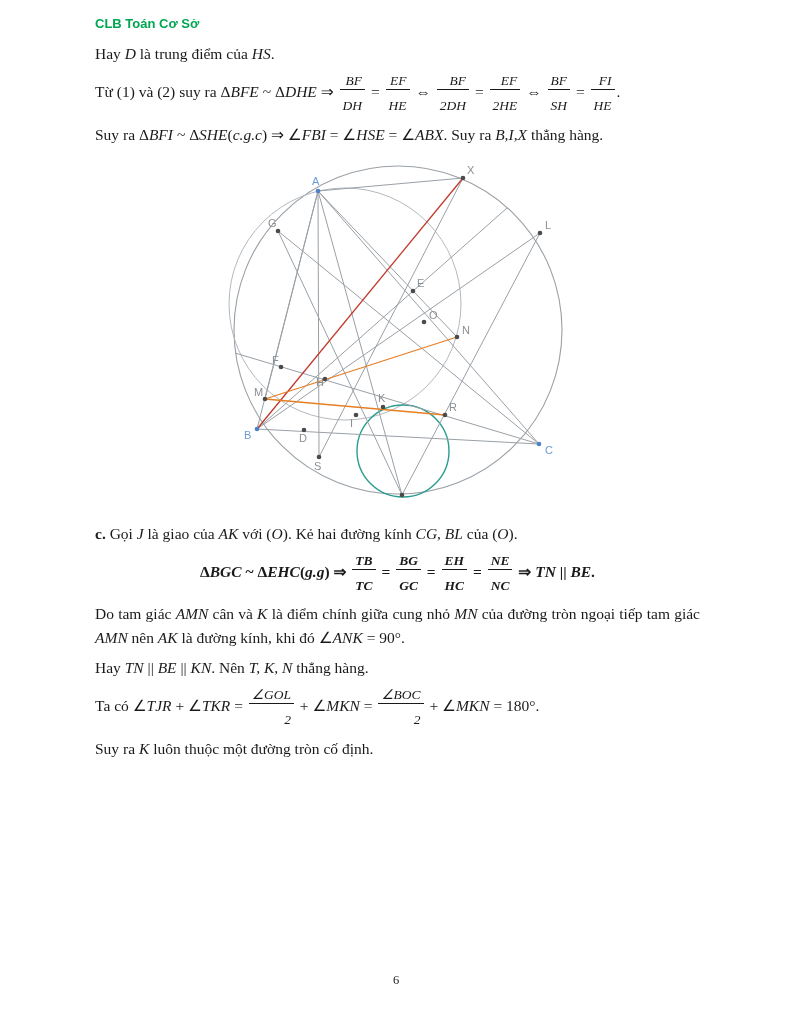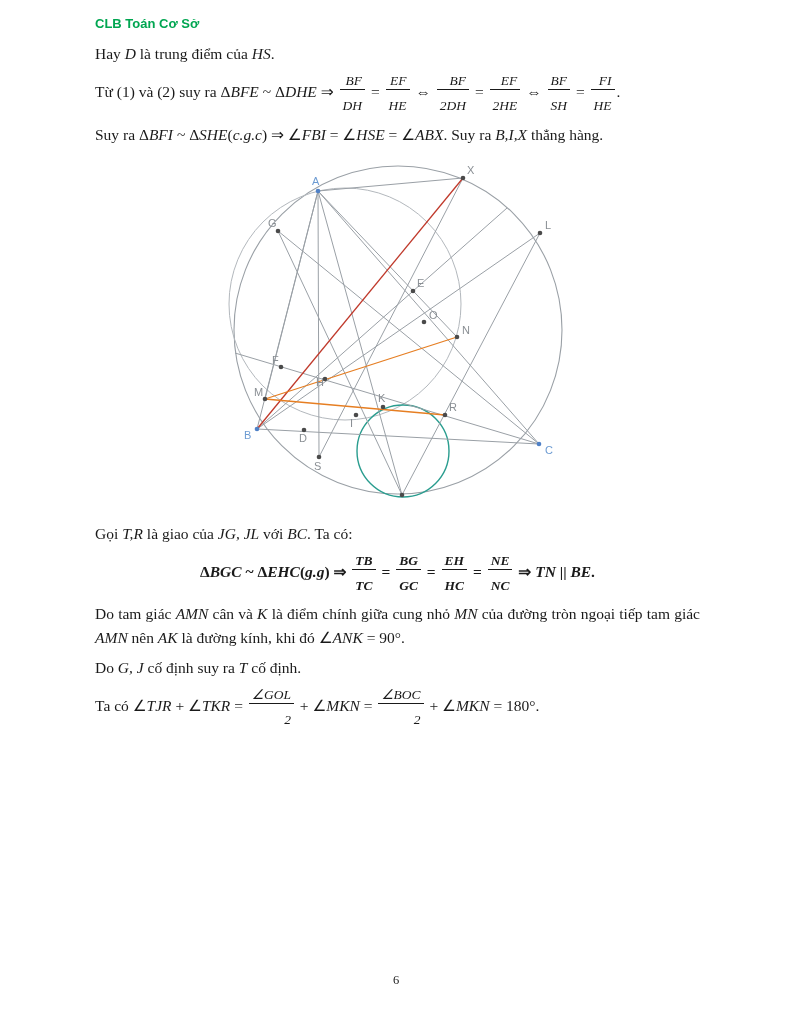"c. Gọi J là giao" div.para { html: none -> <div><span>c.</span><span> Gọi </span><span>J</span><span> là giao của </span><span>AK</span><span> với (</span><span>O</span><span>). Kẻ hai đường kính </span><span>CG, BL</span><span> của (</span><span>O</span><span>).</span></div> }
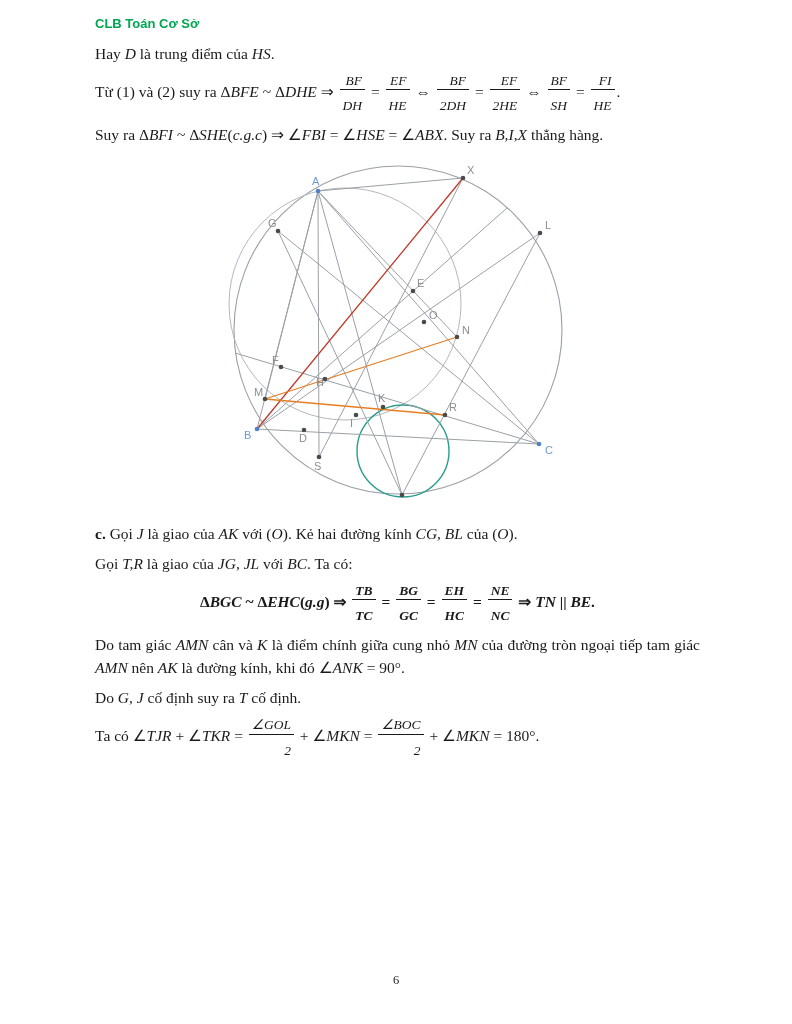"Gọi T,R là giao của" div.para { html: <div><span>Gọi </span><span>T,R</span><span> là giao của </span><span>JG, JL</span><span> với </span><span>BC</span><span>. Ta có:</span></div> -> none }
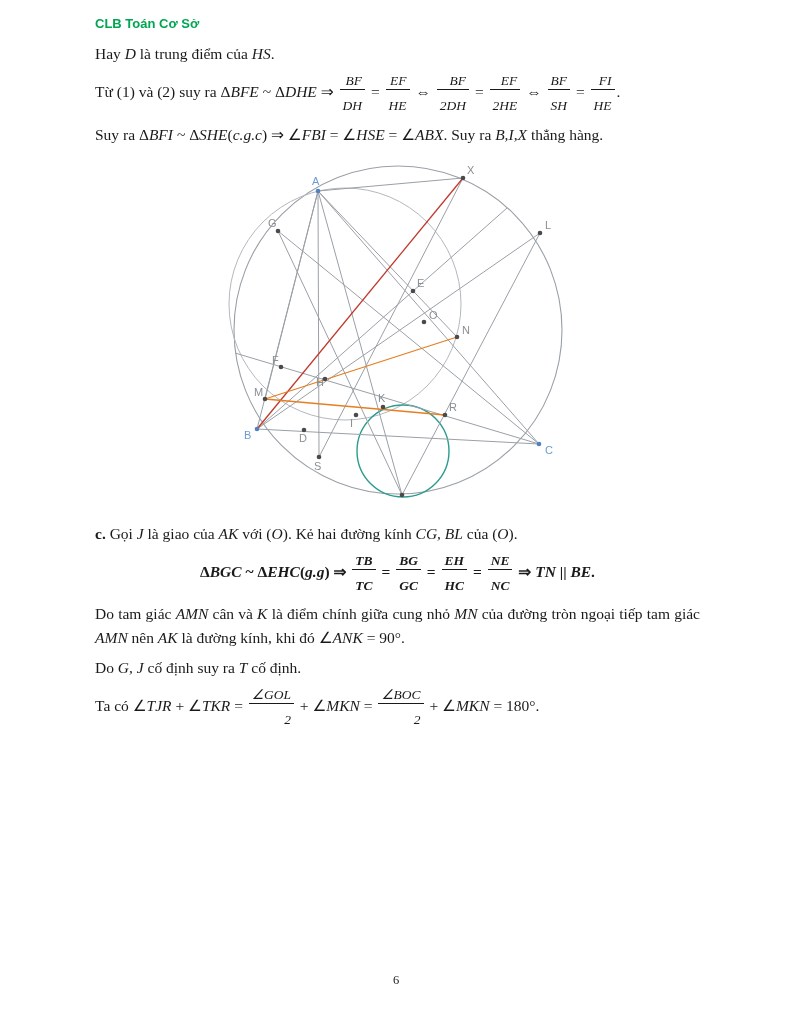"Hay TN || BE ||" div.para { html: none -> <div><span>Hay </span><span>TN</span><span> || </span><span>BE</span><span> || </span><span>KN</span><span>. Nên </span><span>T, K, N</span><span> thẳng hàng.</span></div> }
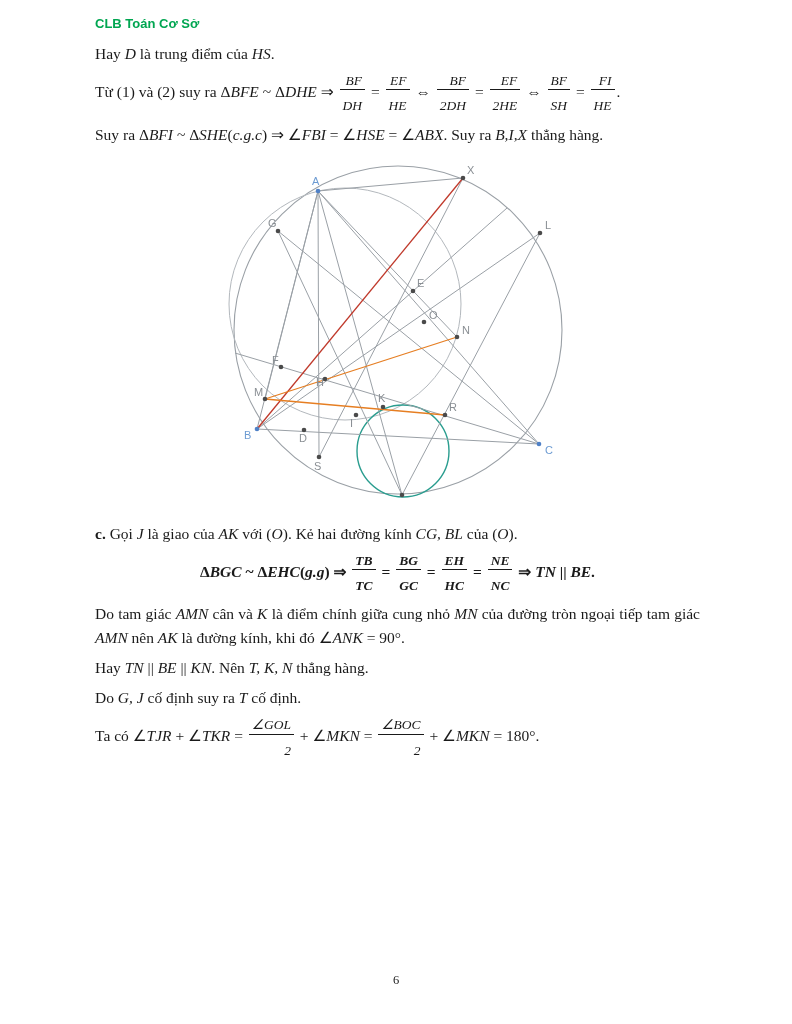"Do G, J cố định" div.para { html: <div><span>Do </span><span>G, J</span><span> cố định suy ra </span><span>T</span><span> cố định.</span></div> -> none }
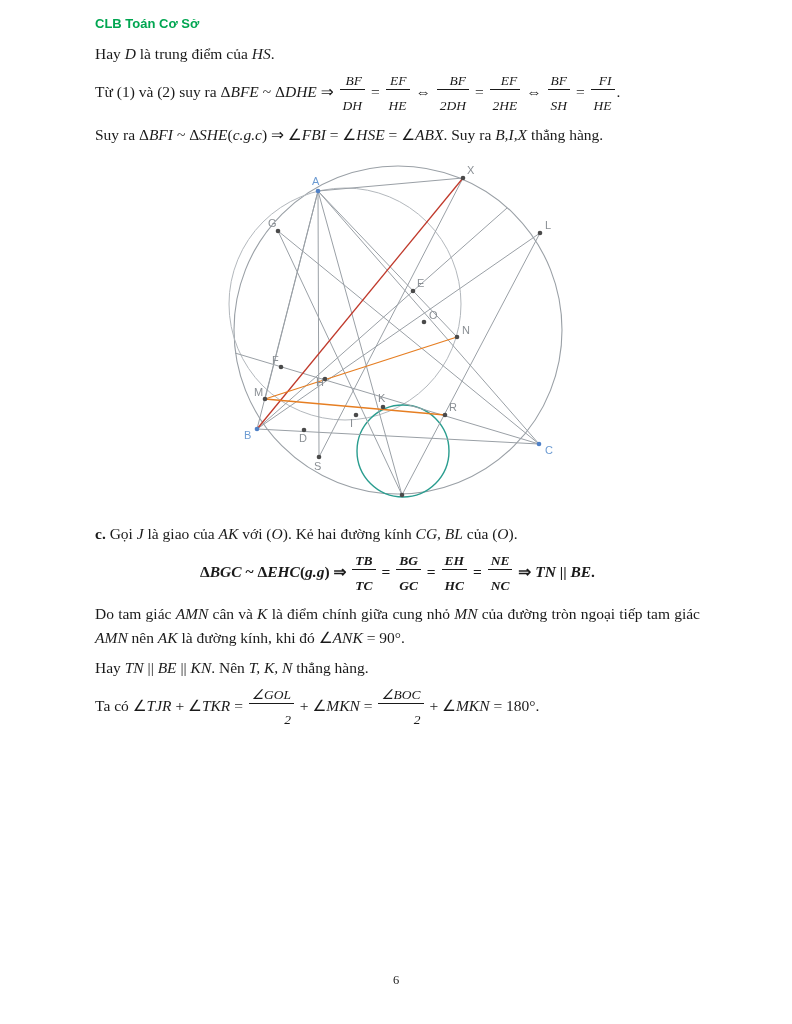"Suy ra K luôn thuộc" div.para { html: none -> <div><span>Suy ra </span><span>K</span><span> luôn thuộc một đường tròn cố định.</span></div> }
